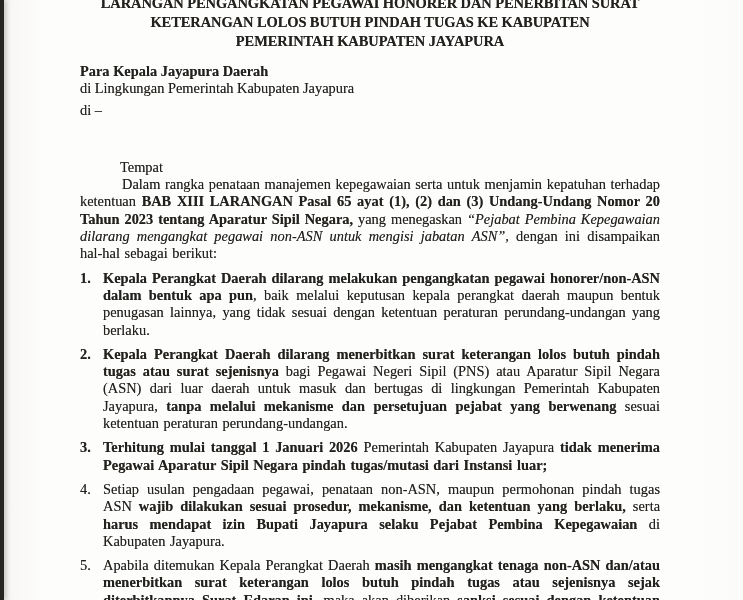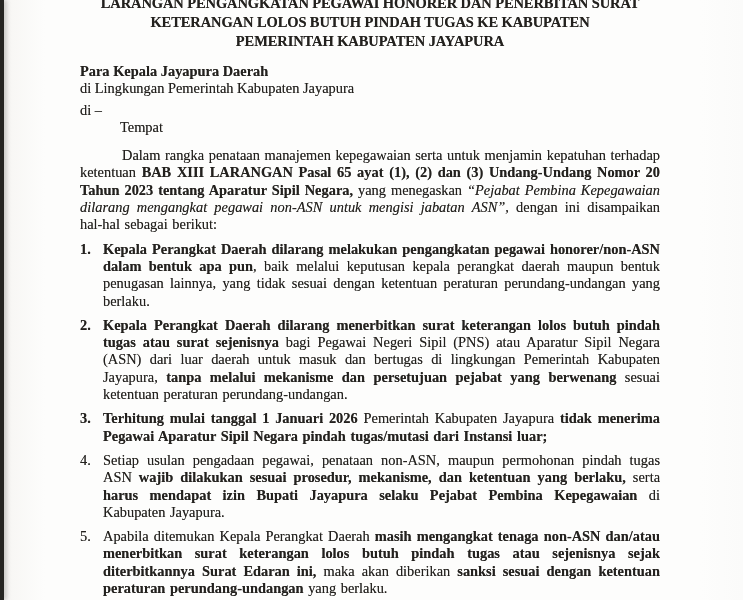"Tempat" .place-line { margin-top: none -> 40px }
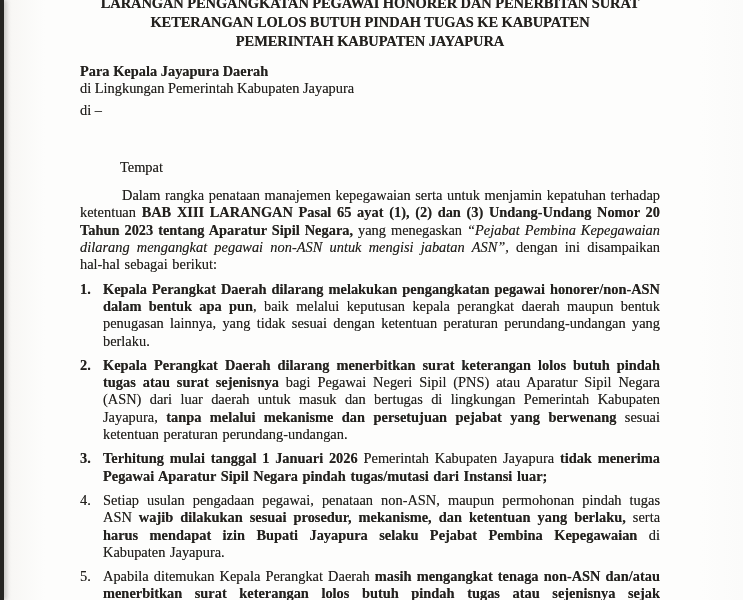"Dalam rangka penataan manajemen" .para { margin-top: 11px -> none }
